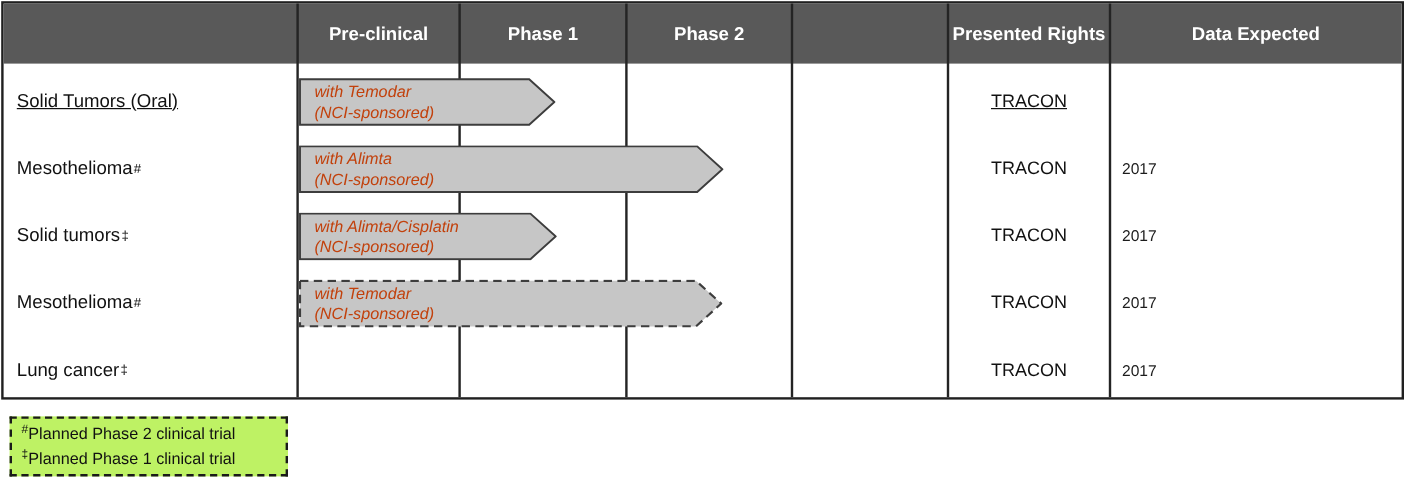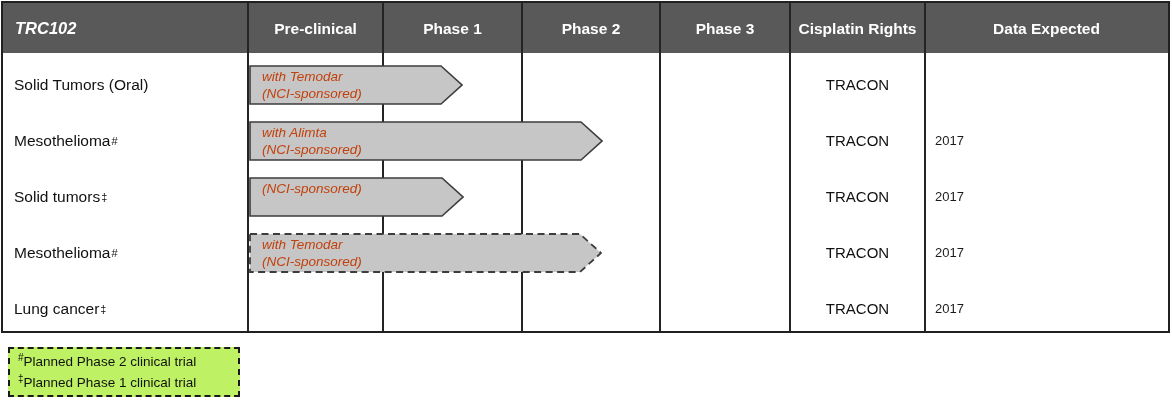"TRC102" div.hcell { html: <div>TRC102</div> -> none }
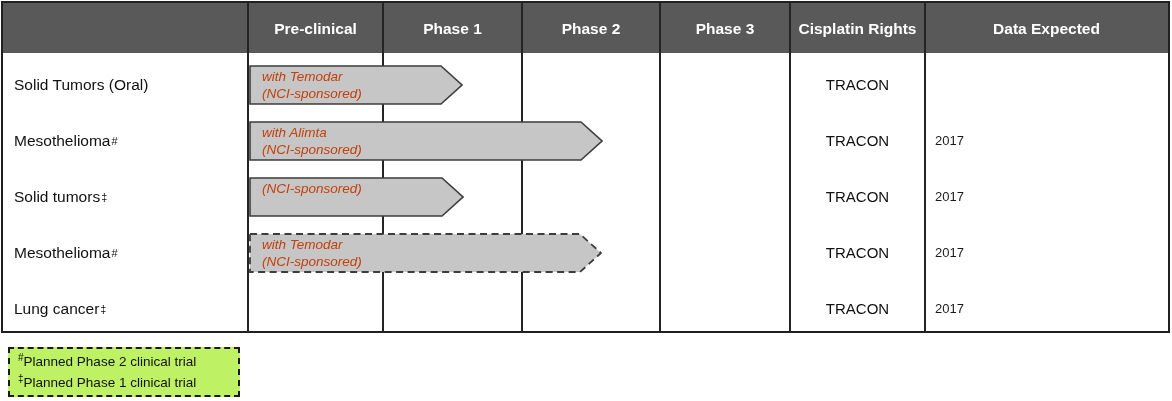"Phase 3" div.hcell { html: <div>Phase 3</div> -> none }
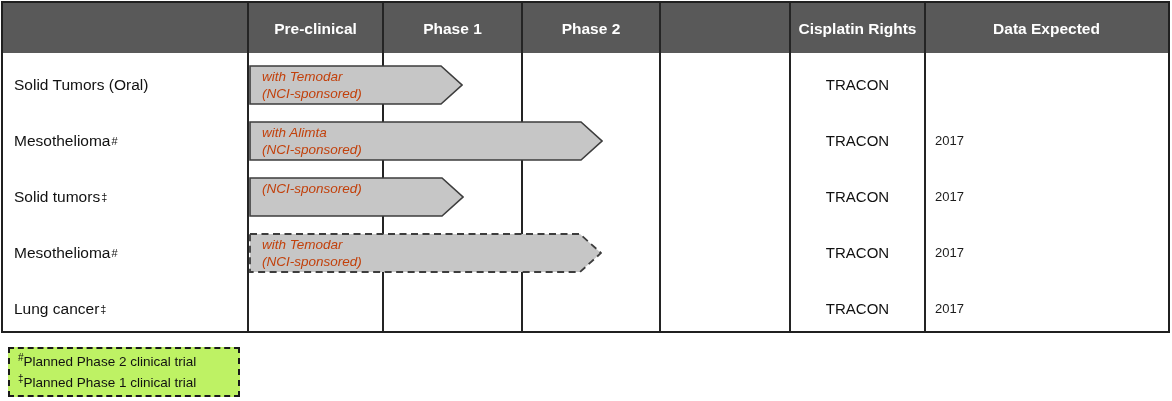"Cisplatin Rights" div.hcell { text: Cisplatin -> Presented }
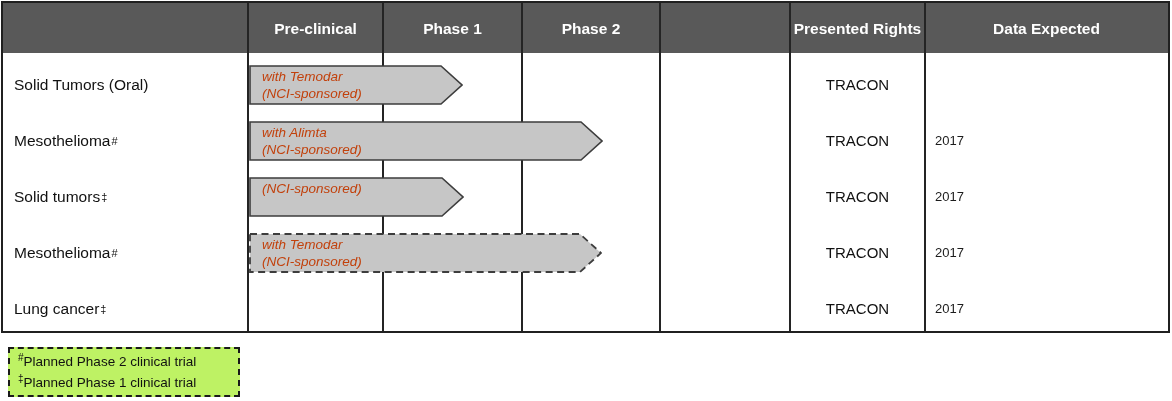"Solid Tumors (Oral)" .r0 { text-decoration: none -> underline }
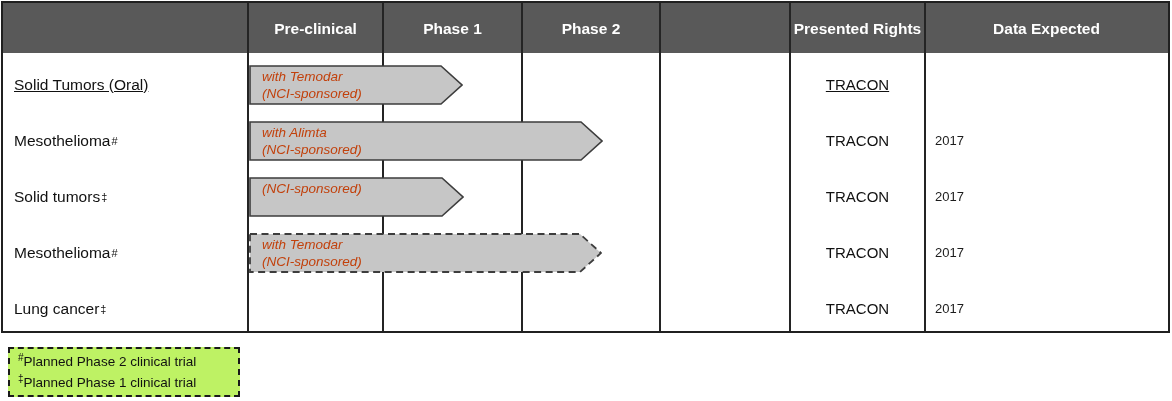"with Alimta/Cisplatin" div { html: none -> <div>with Alimta/Cisplatin</div> }
